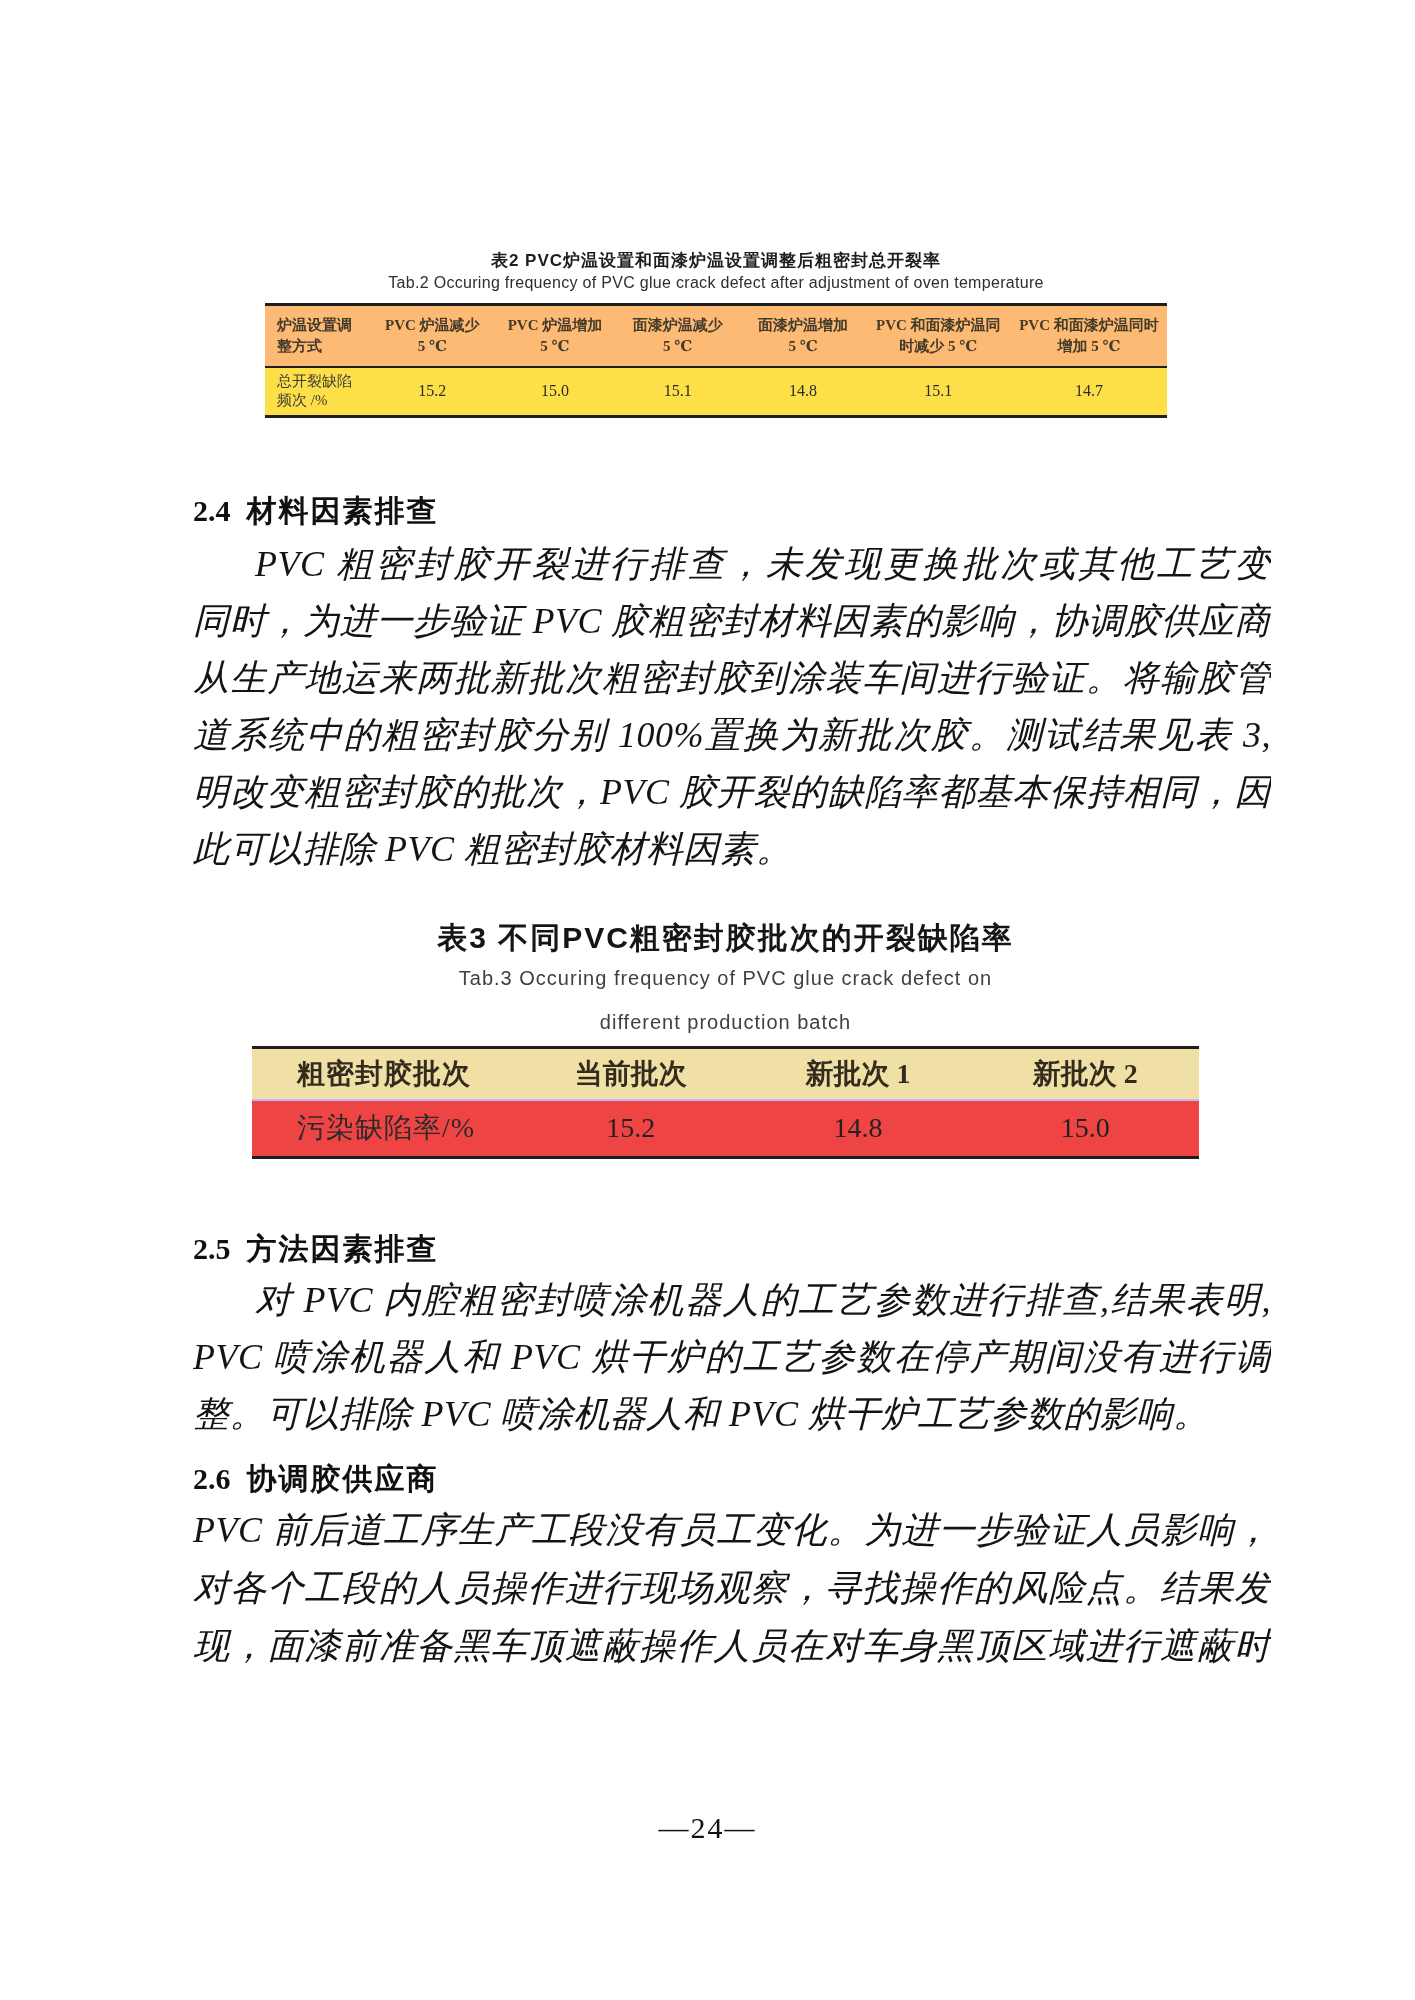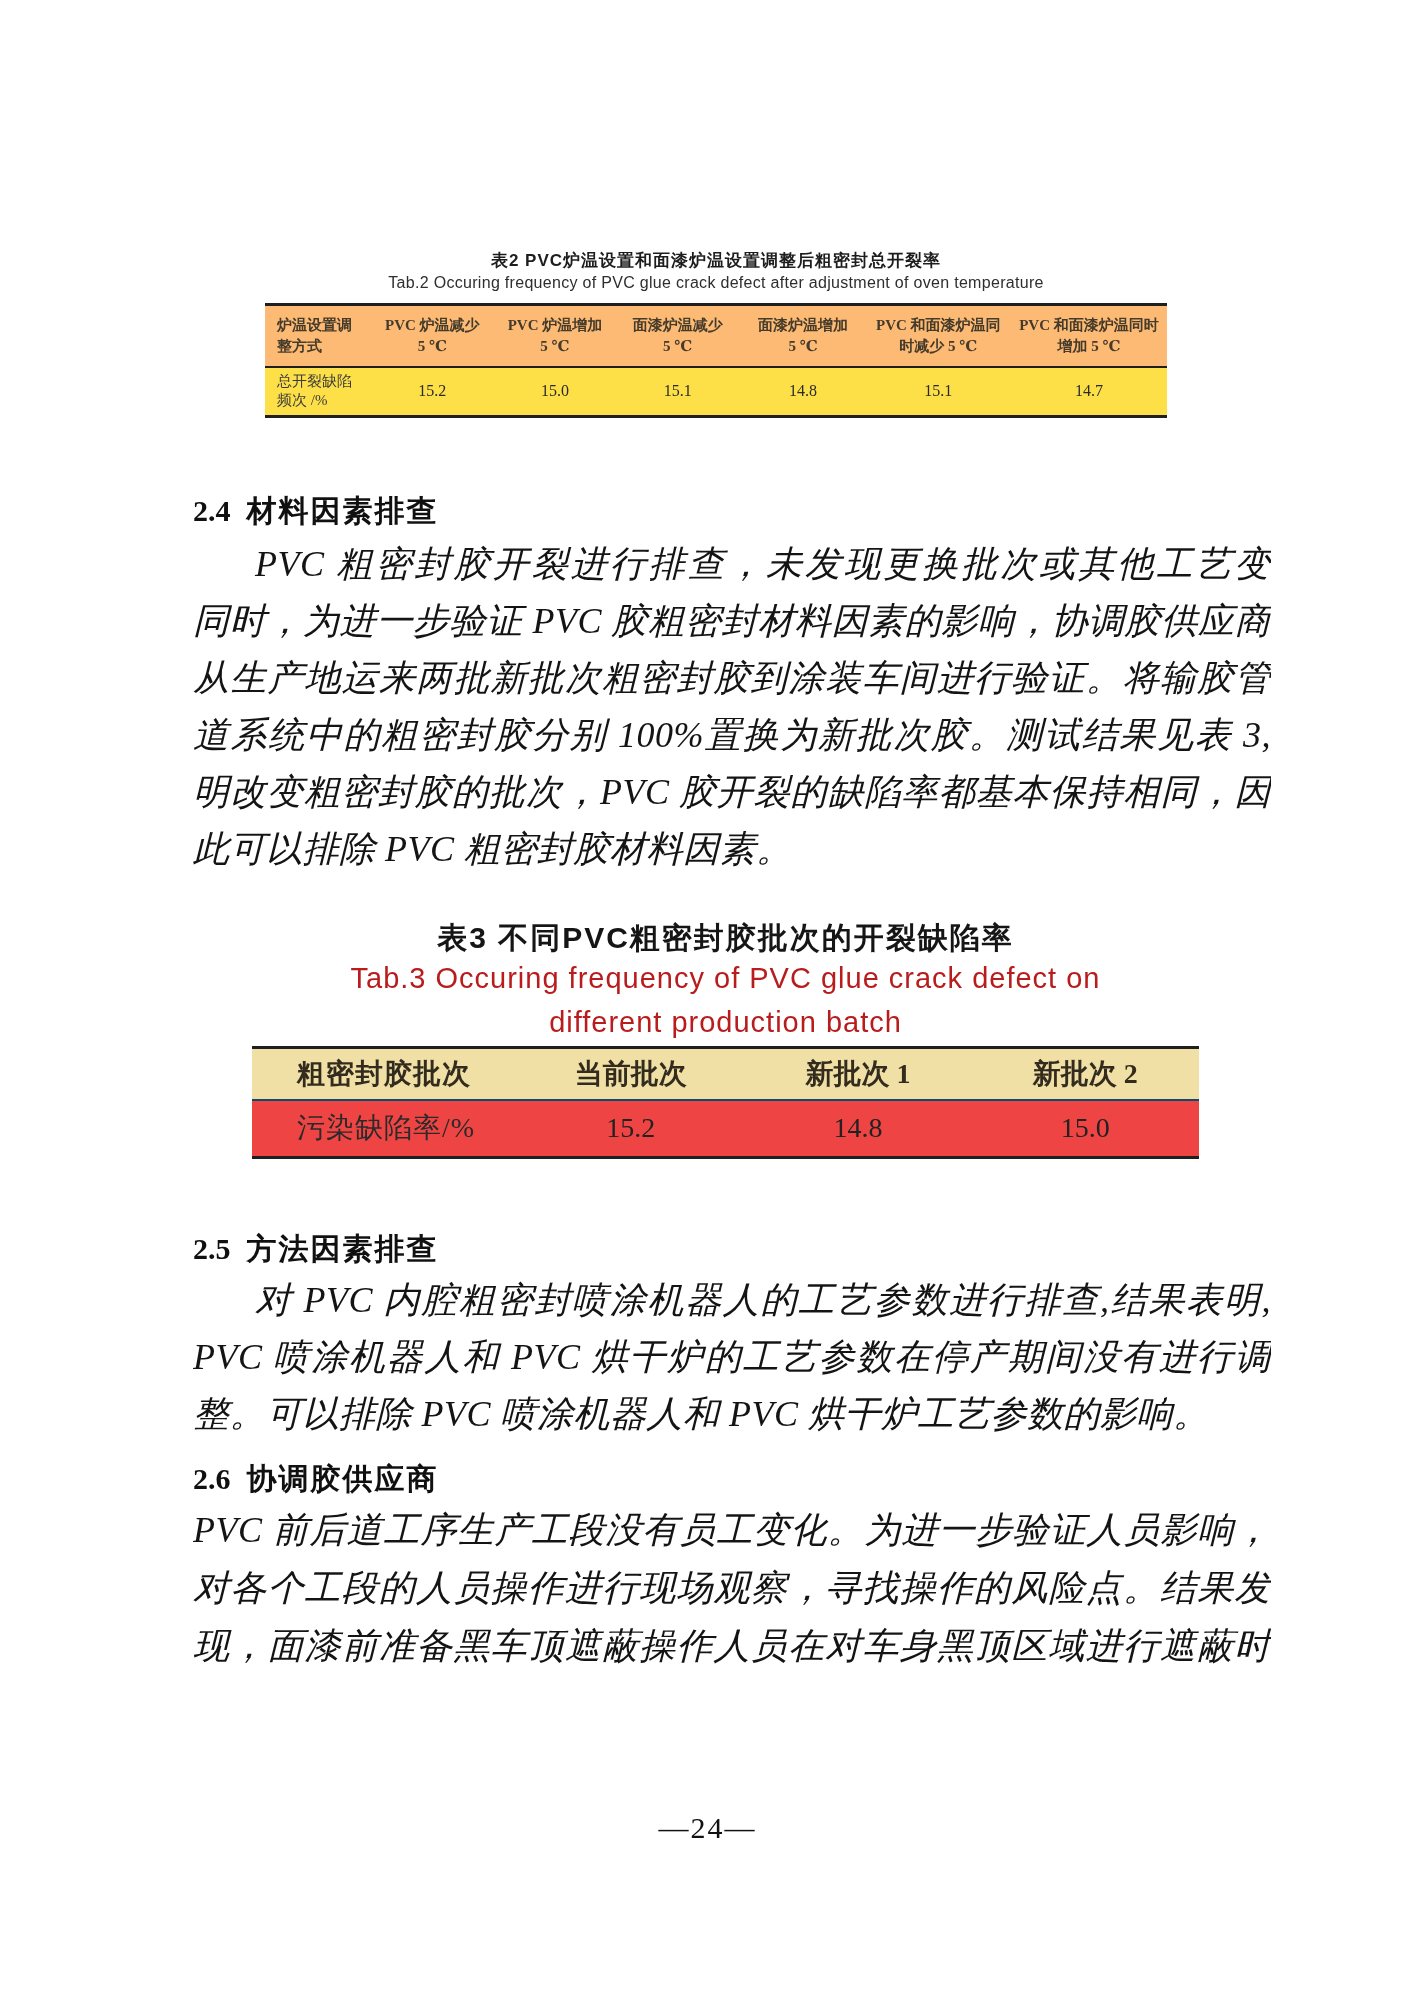"Tab.3 Occuring frequency of PVC" .t3cap-en { color: #b91c1c -> #404040; font-size: 29px -> 20px }
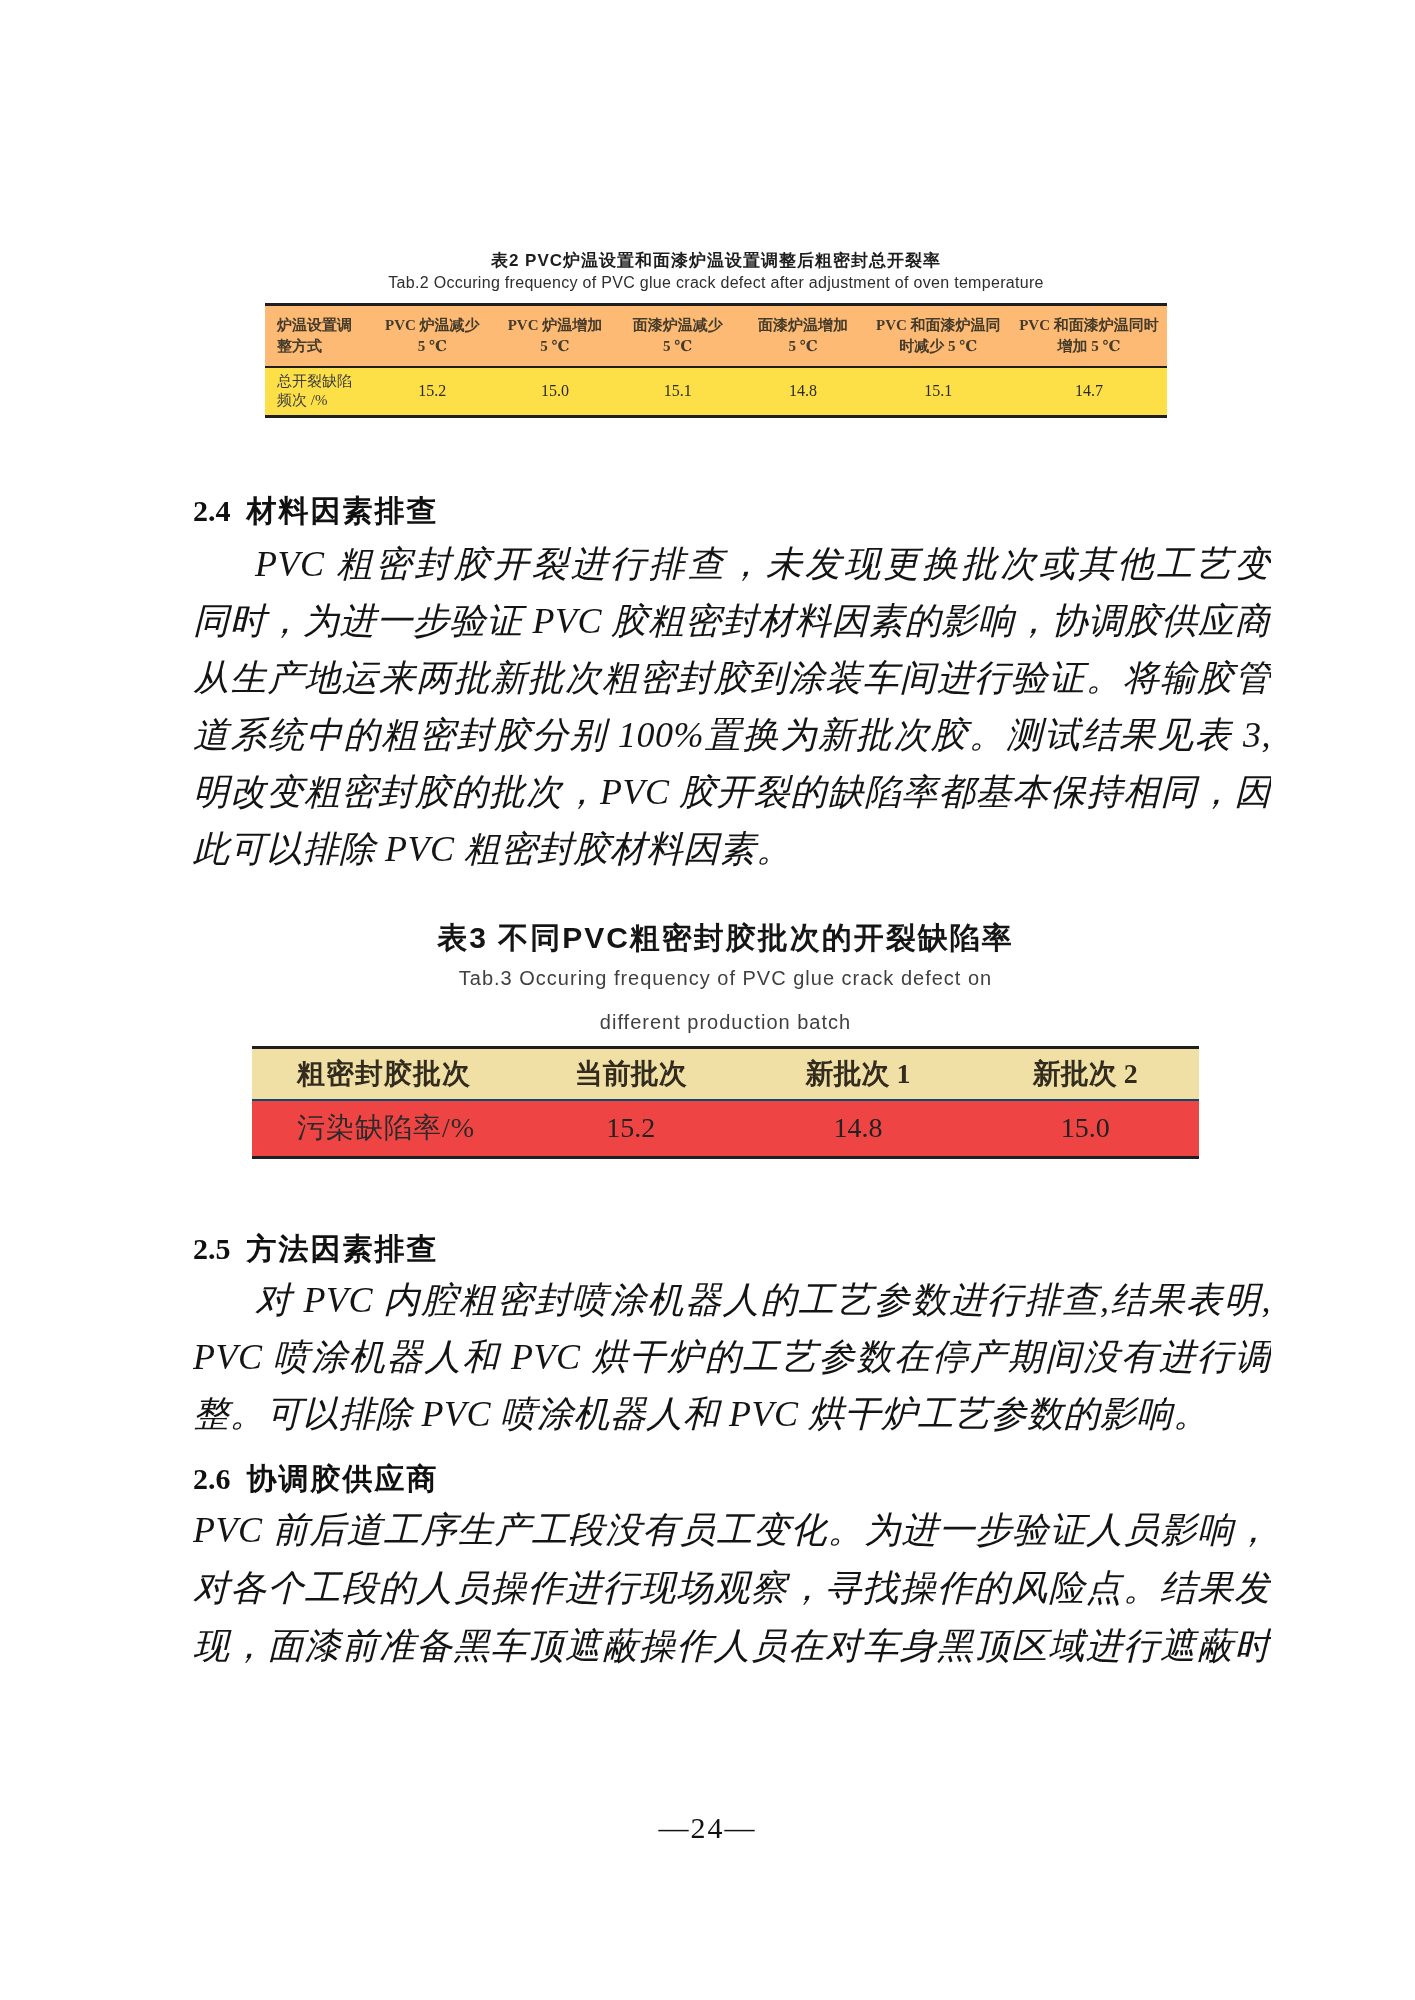"粗密封胶批次" .t3 thead { border-bottom: 2px solid #0c4a6e -> 2px solid #c4b5fd }
